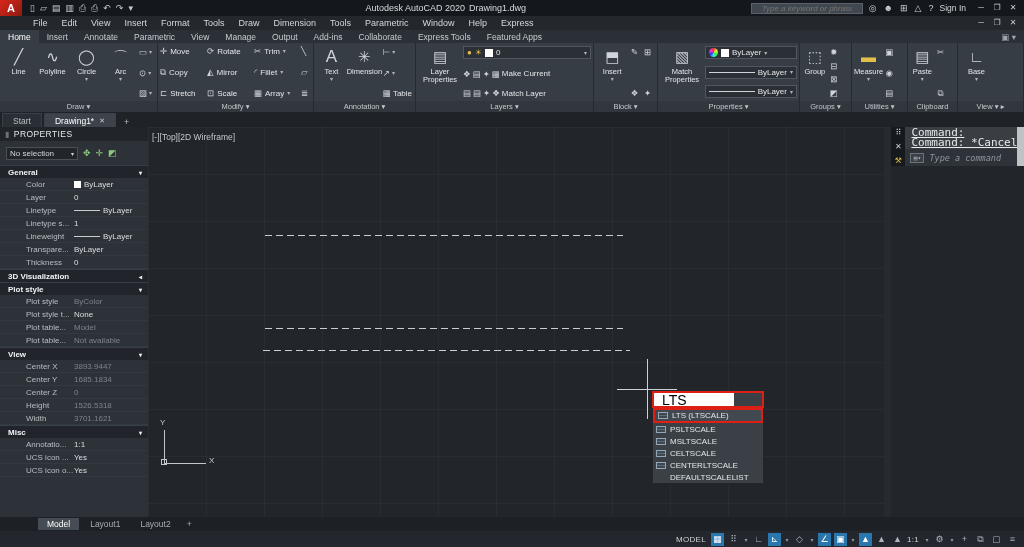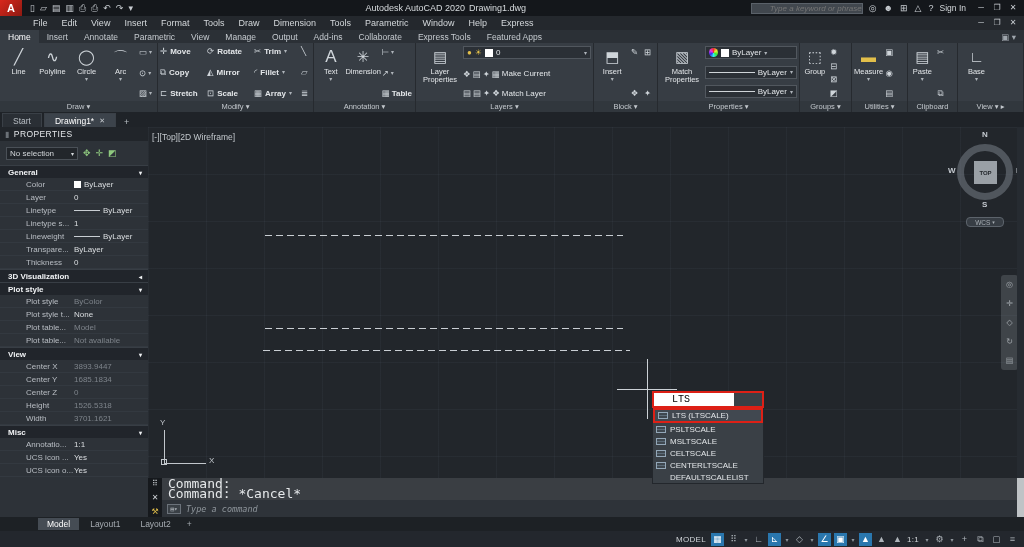"Type a keyword or phrase" .search-box input { padding: 0 0 -> 0 10px; text-align: right -> none }
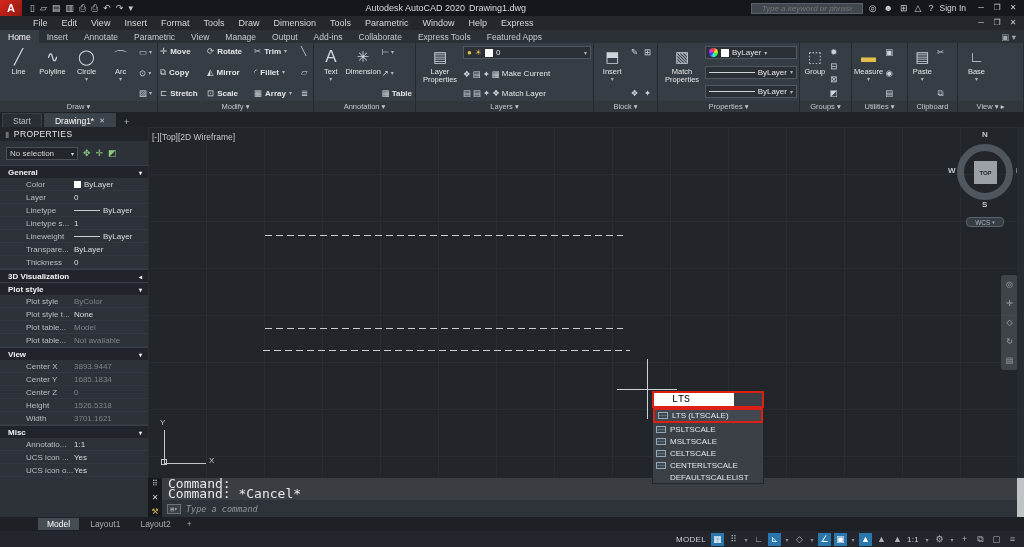"Move" .rb-clabel { font-weight: bold -> none }
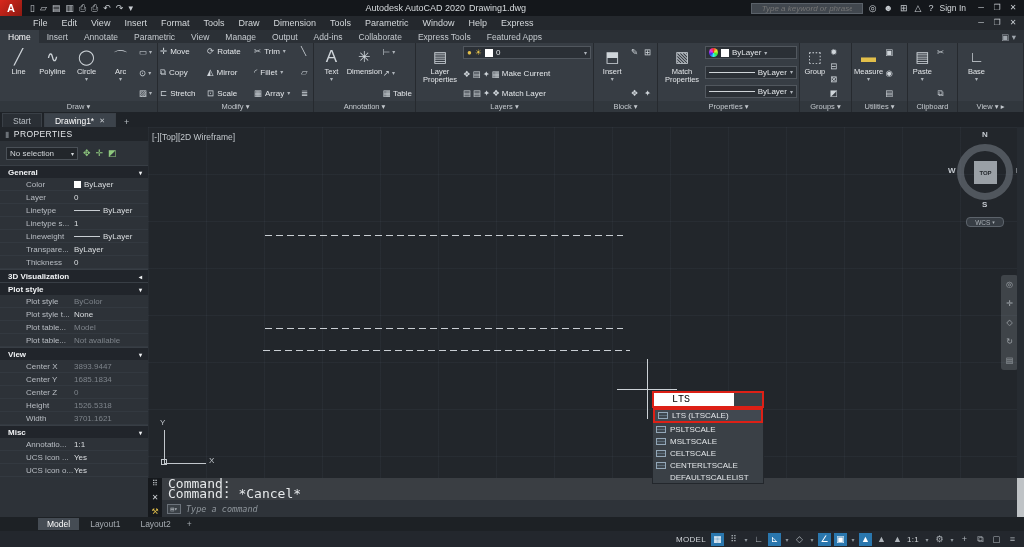"[-][Top][2D Wireframe]" .canvas-col { flex-direction: column -> none }
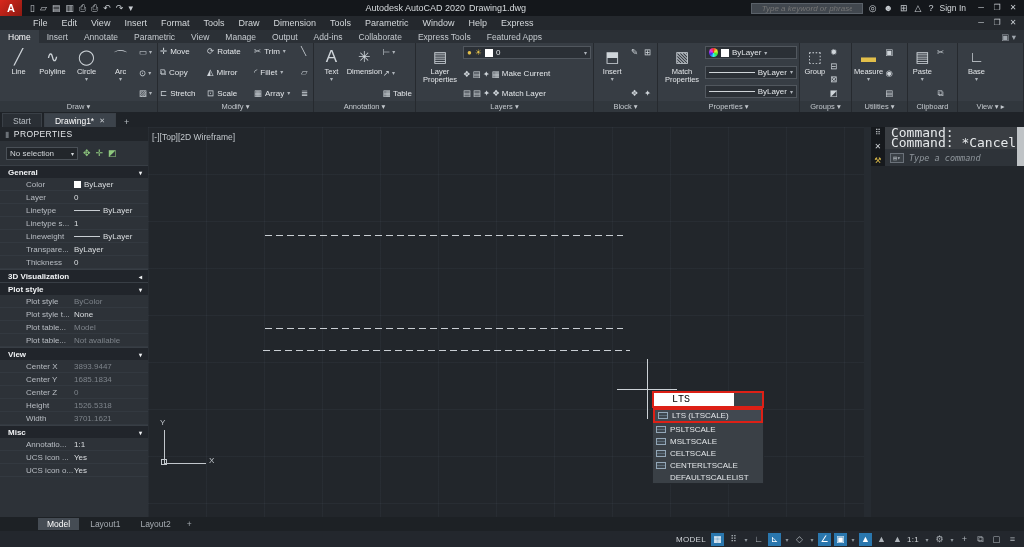"Command:" .cmd-history { font-size: 13px -> 11px; text-decoration: none -> underline }
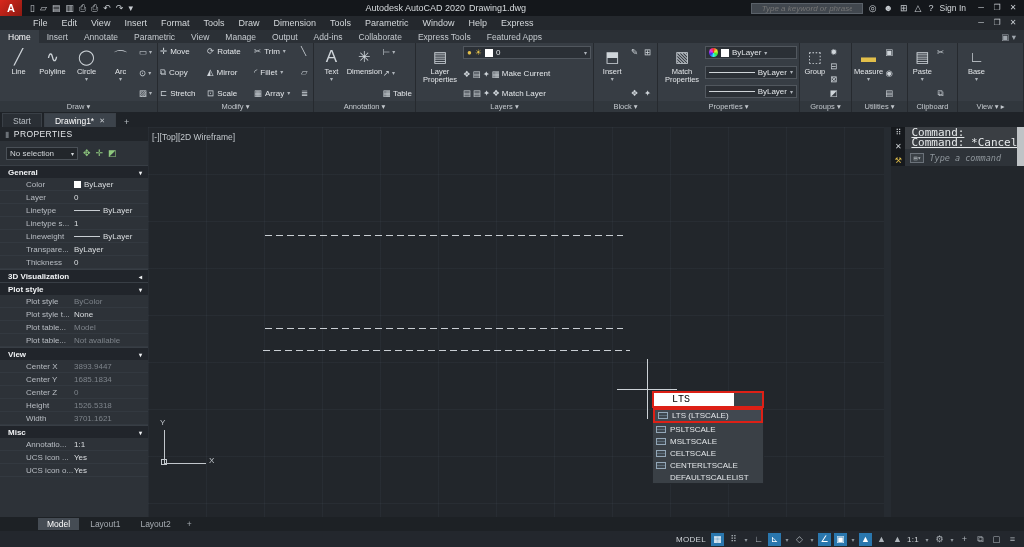"LTS" .popup-input { font-family: Liberation Mono, monospace -> Liberation Sans, sans-serif; font-size: 10px -> 14px; padding: 0 18px -> 0 8px }
